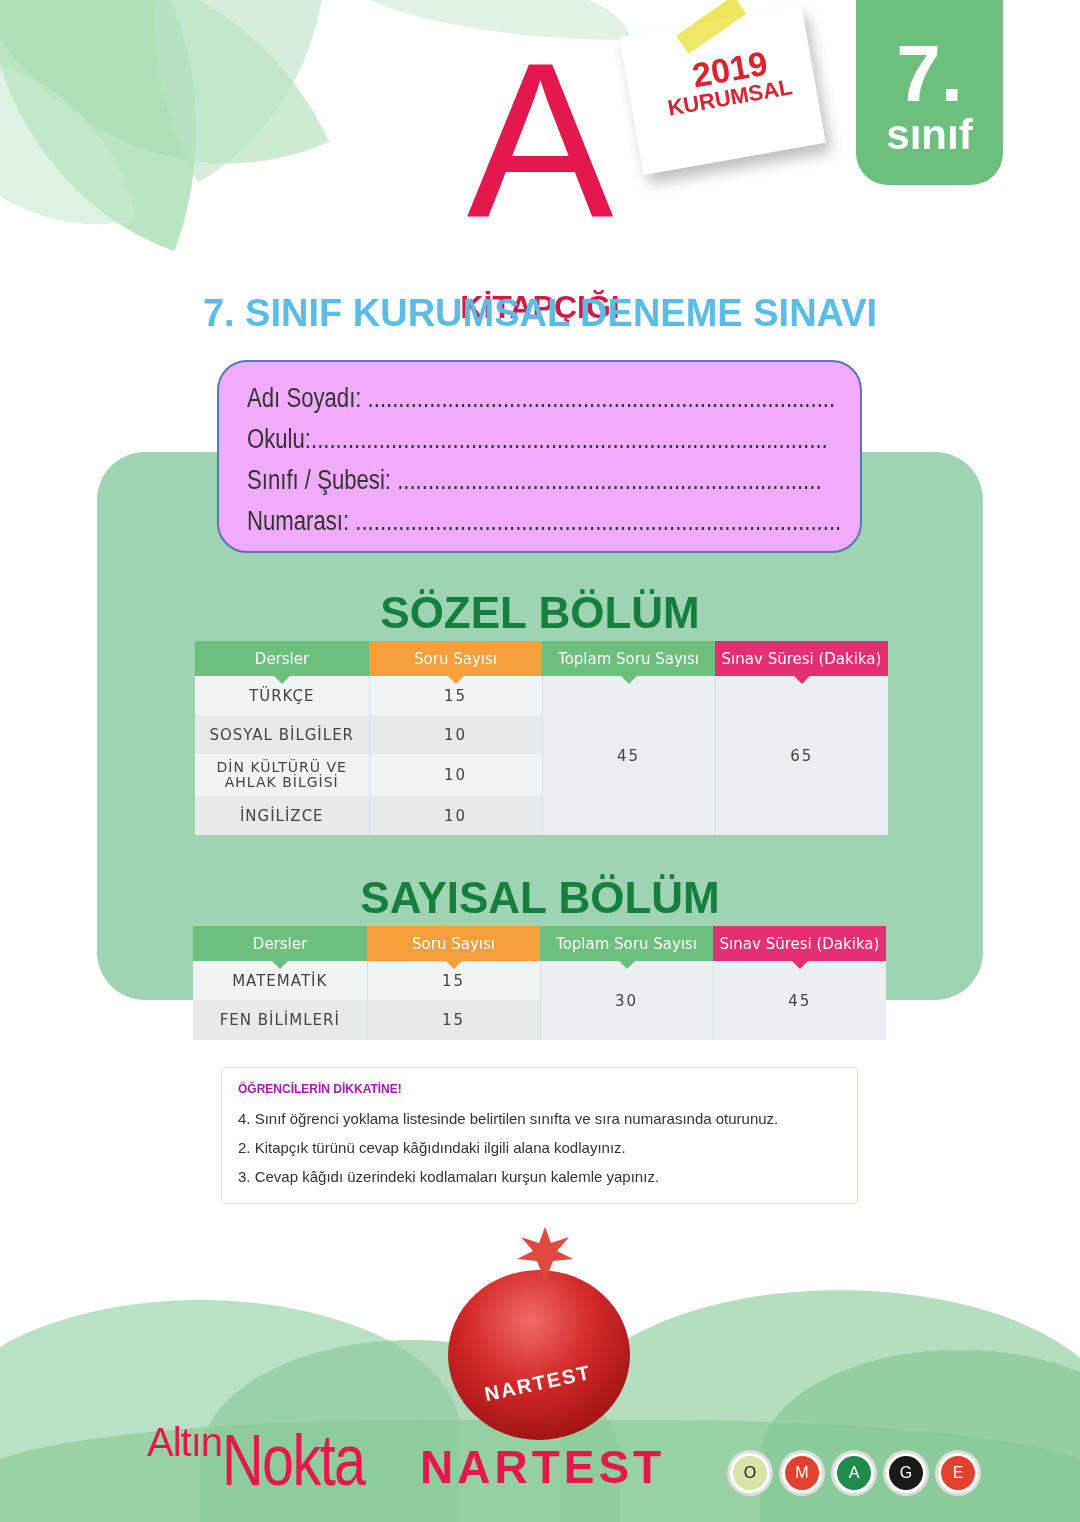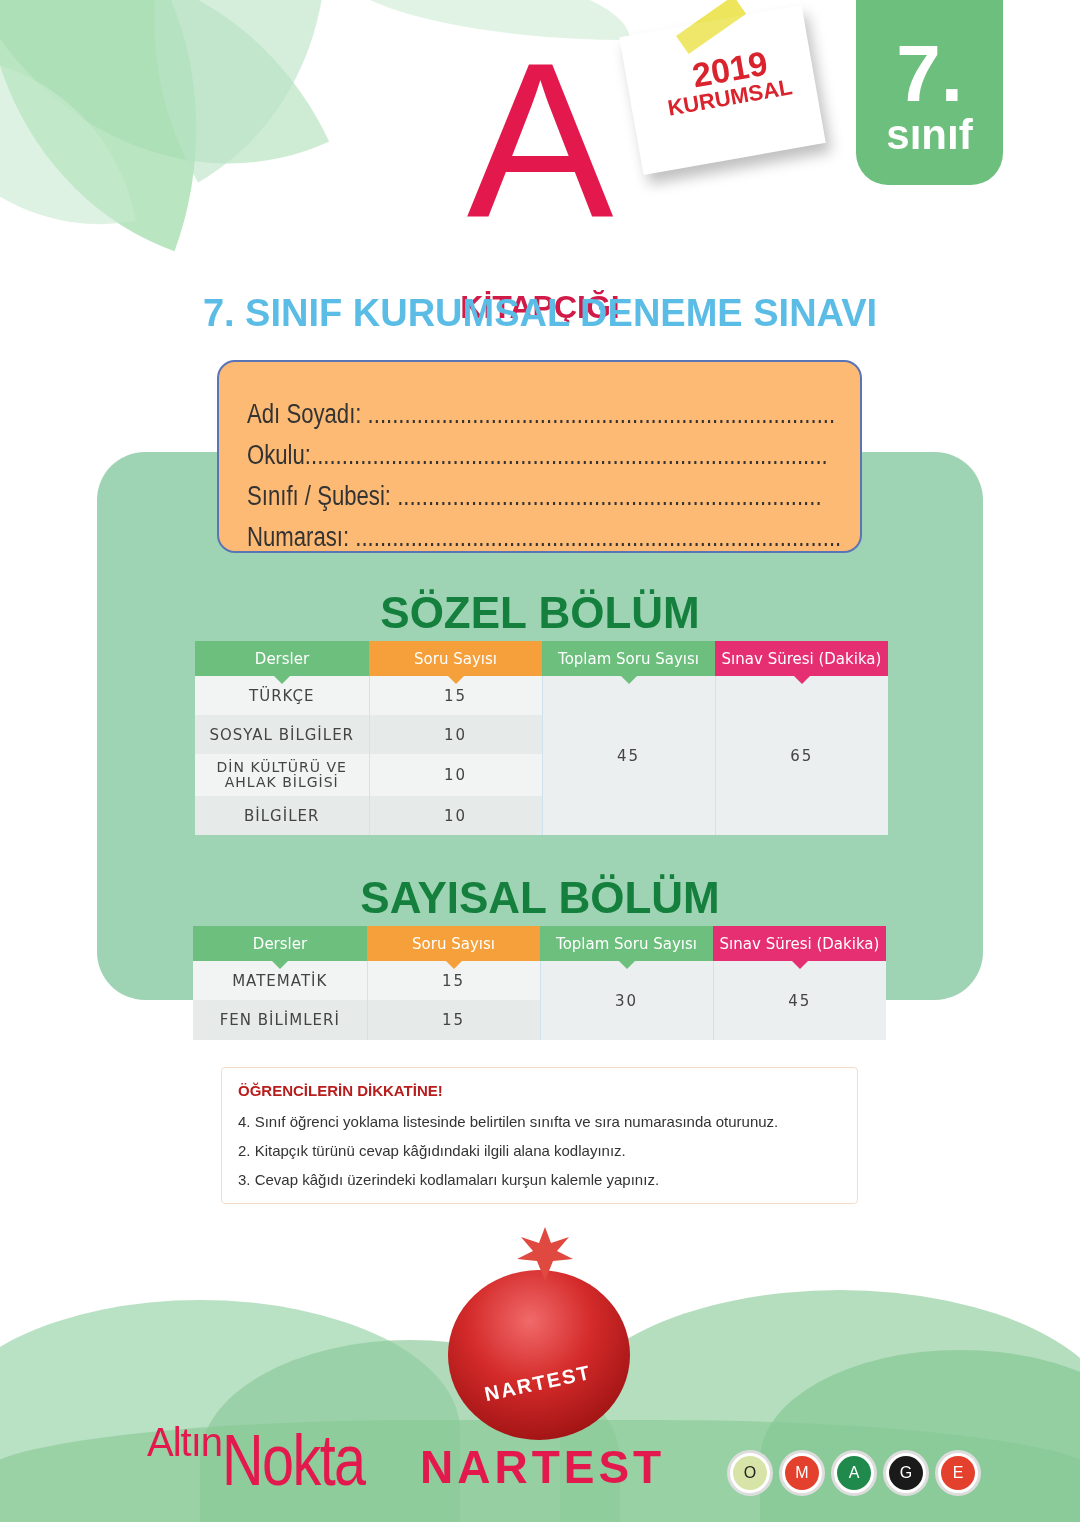"Adı Soyadı:" .info-box { background: #fdba74 -> #f0abfc; border-radius: 18px -> 30px; padding: 32px 0 0 28px -> 16px 0 0 28px }
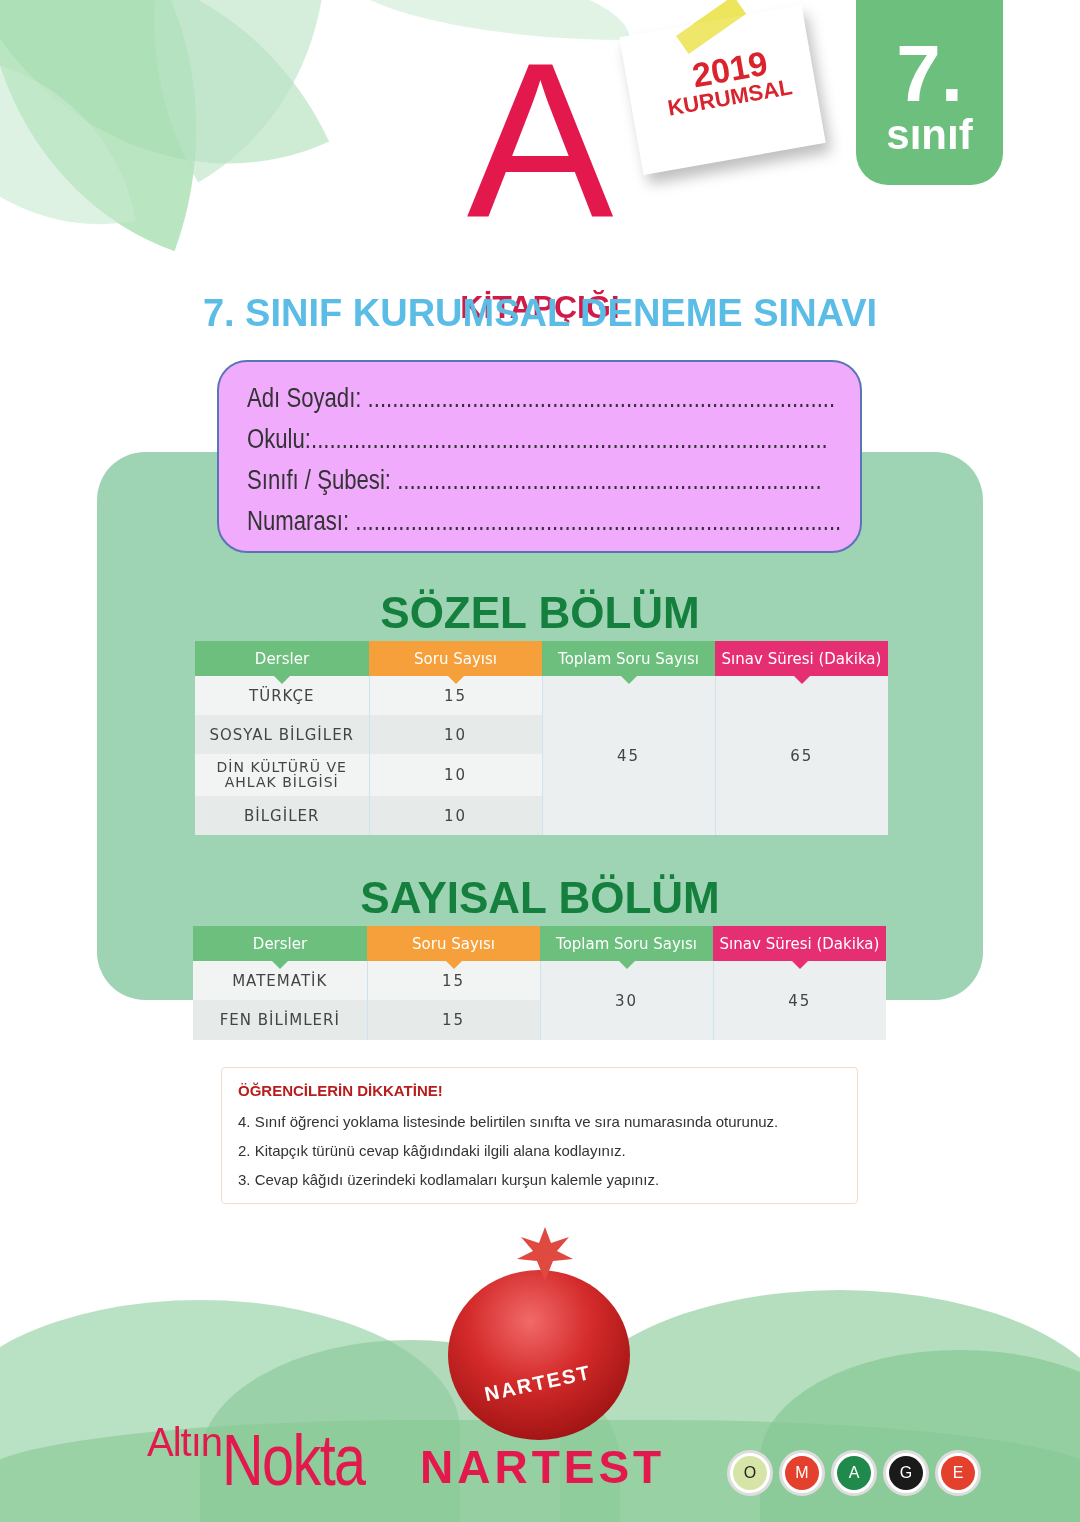"BİLGİLER" td.c { text: BİLGİLER -> İNGİLİZCE }
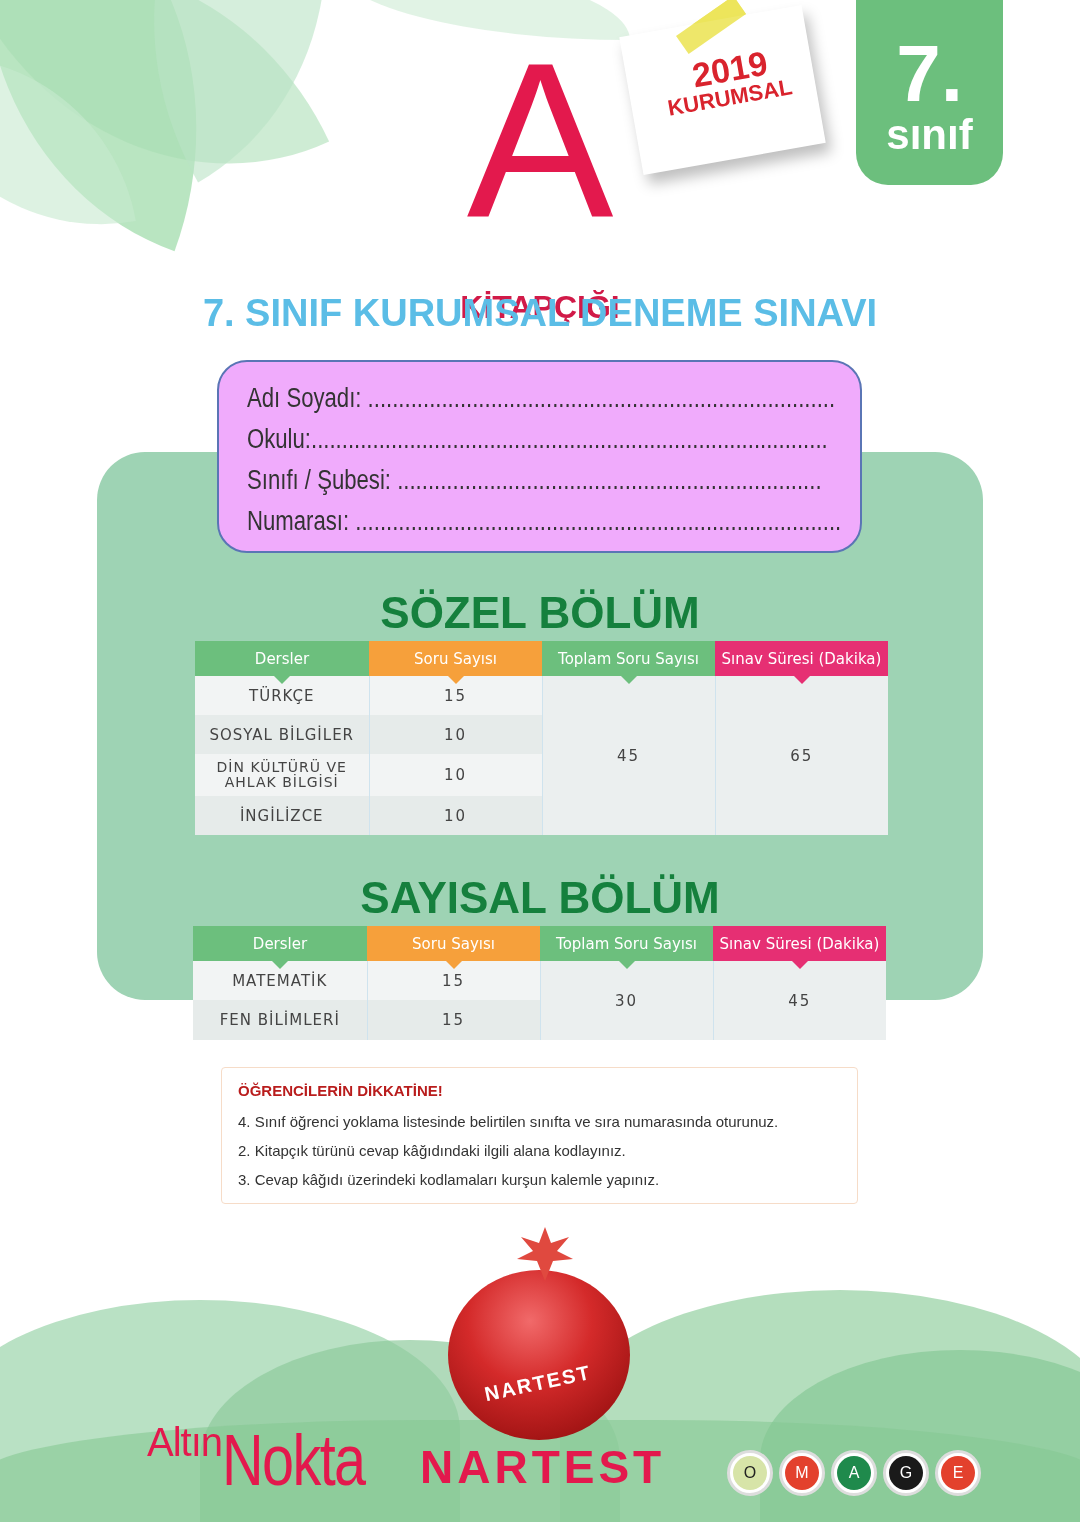"ÖĞRENCİLERİN DİKKATİNE!" .notice-title { color: #b91c1c -> #a21caf; font-size: 15px -> 12px }
